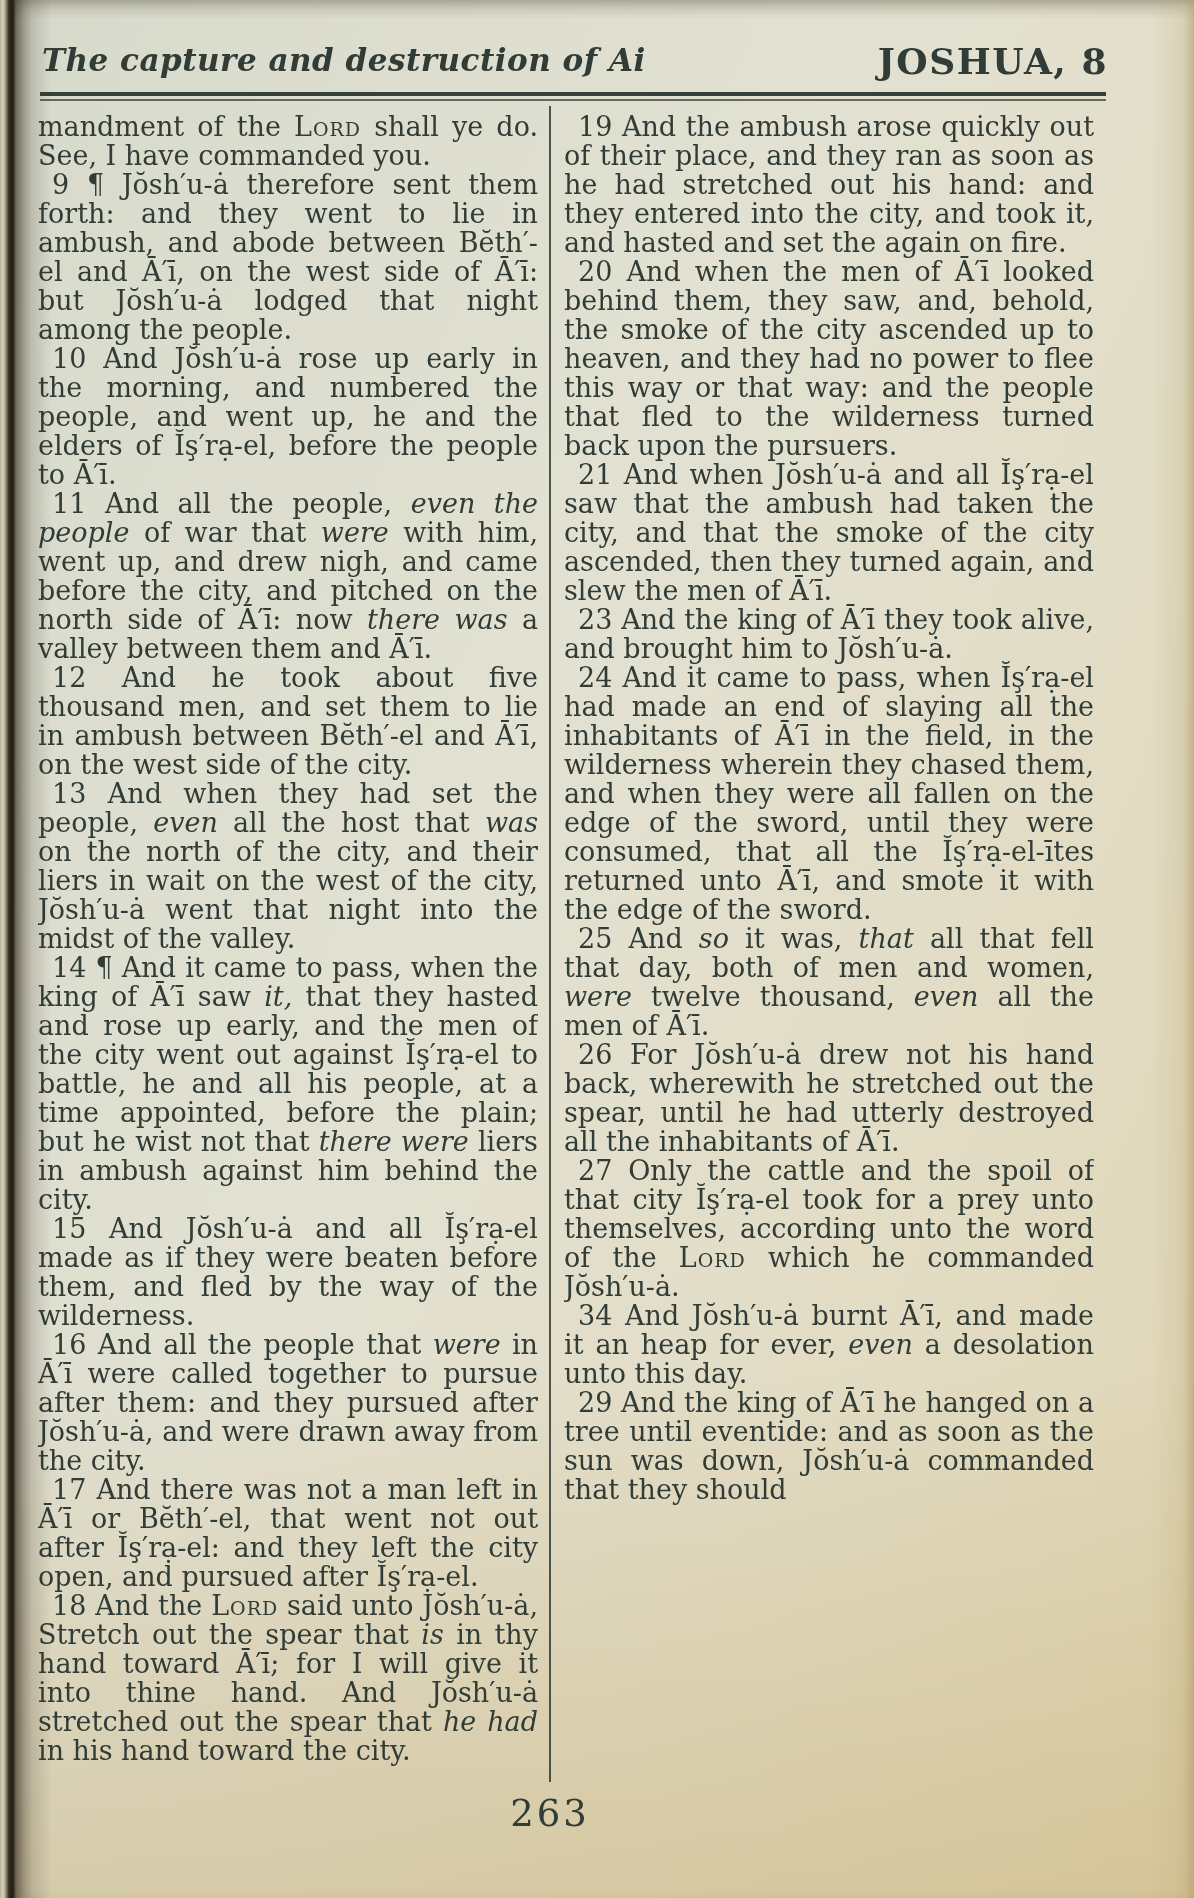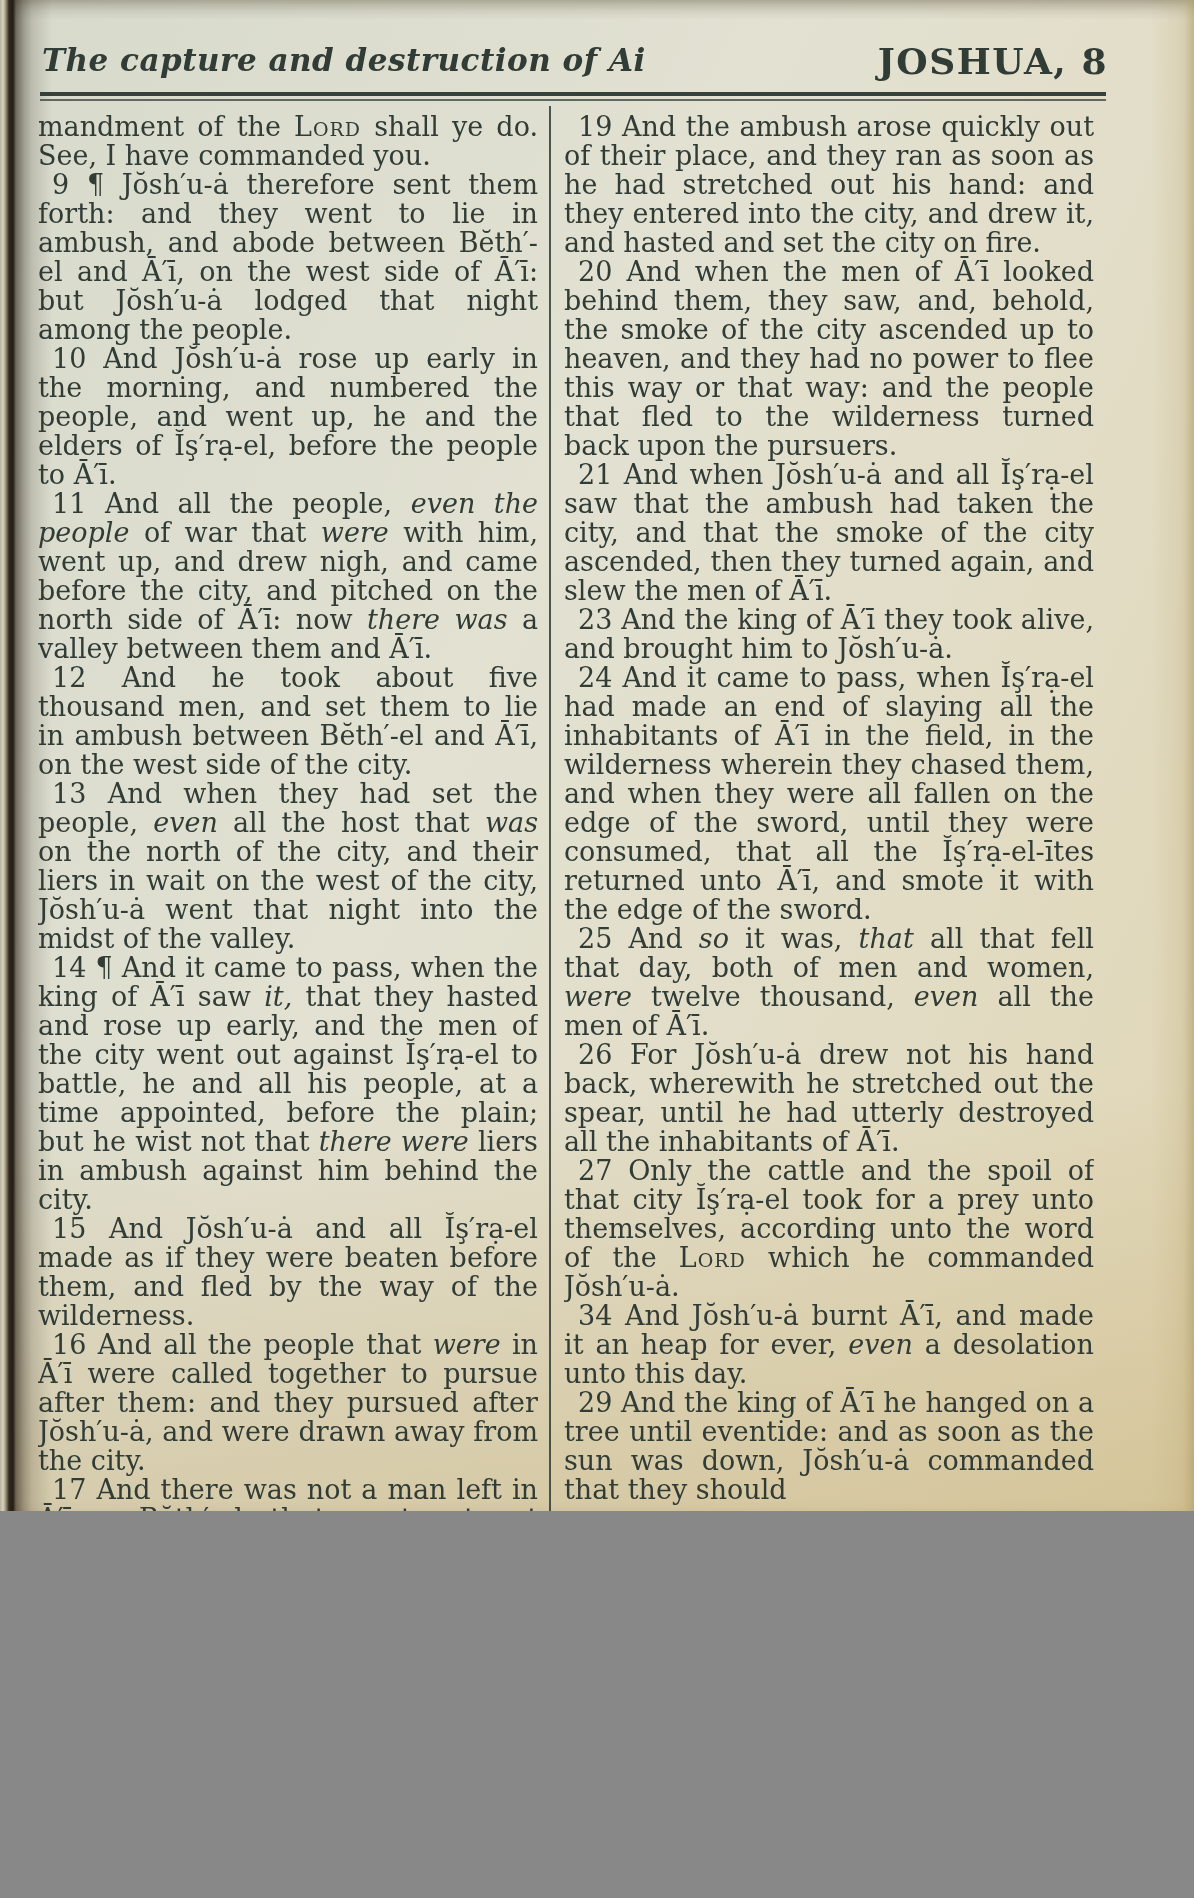"The capture and destruction of" .page { height: 1511px -> 1898px }
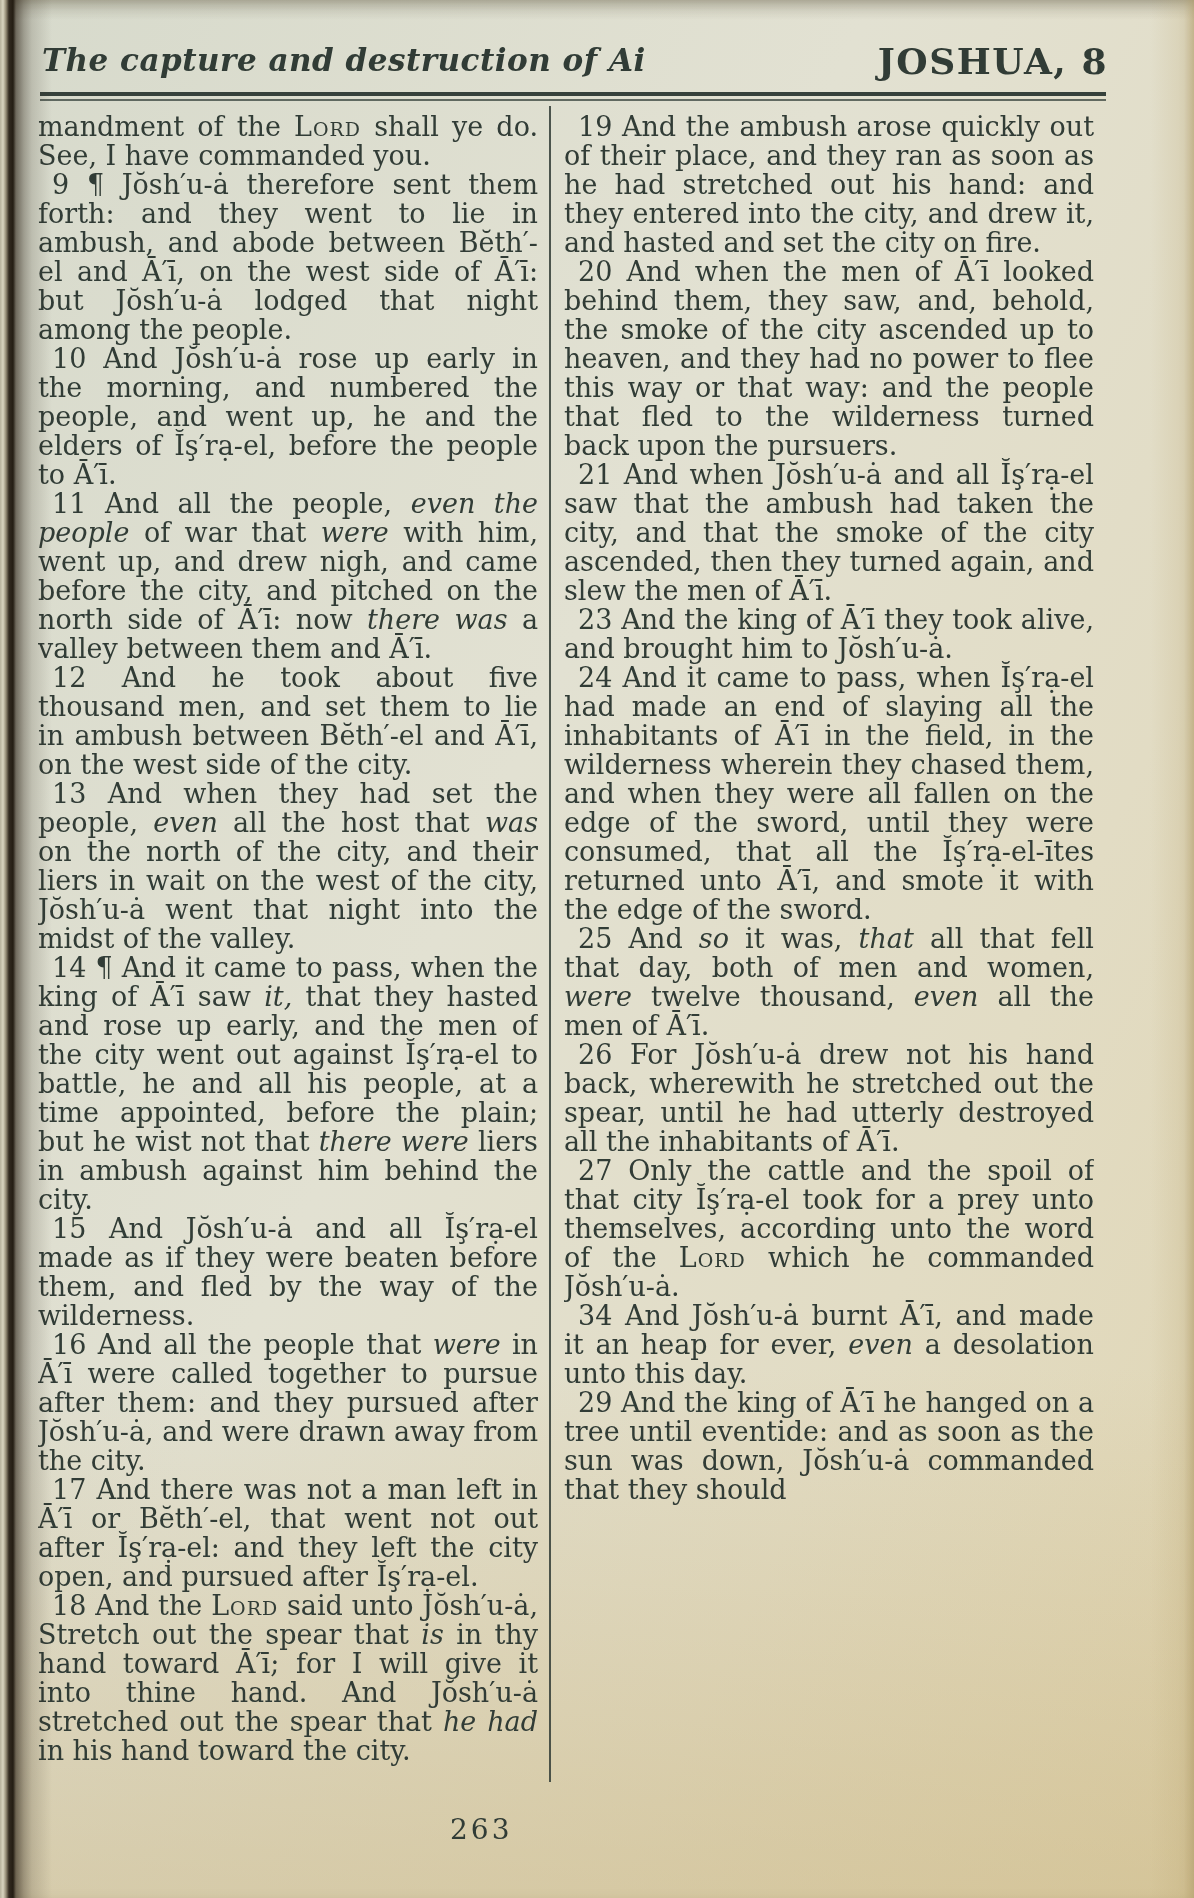"And the ambush arose quickly" span { text: drew it, and hasted and set the city -> took it, and hasted and set the again }
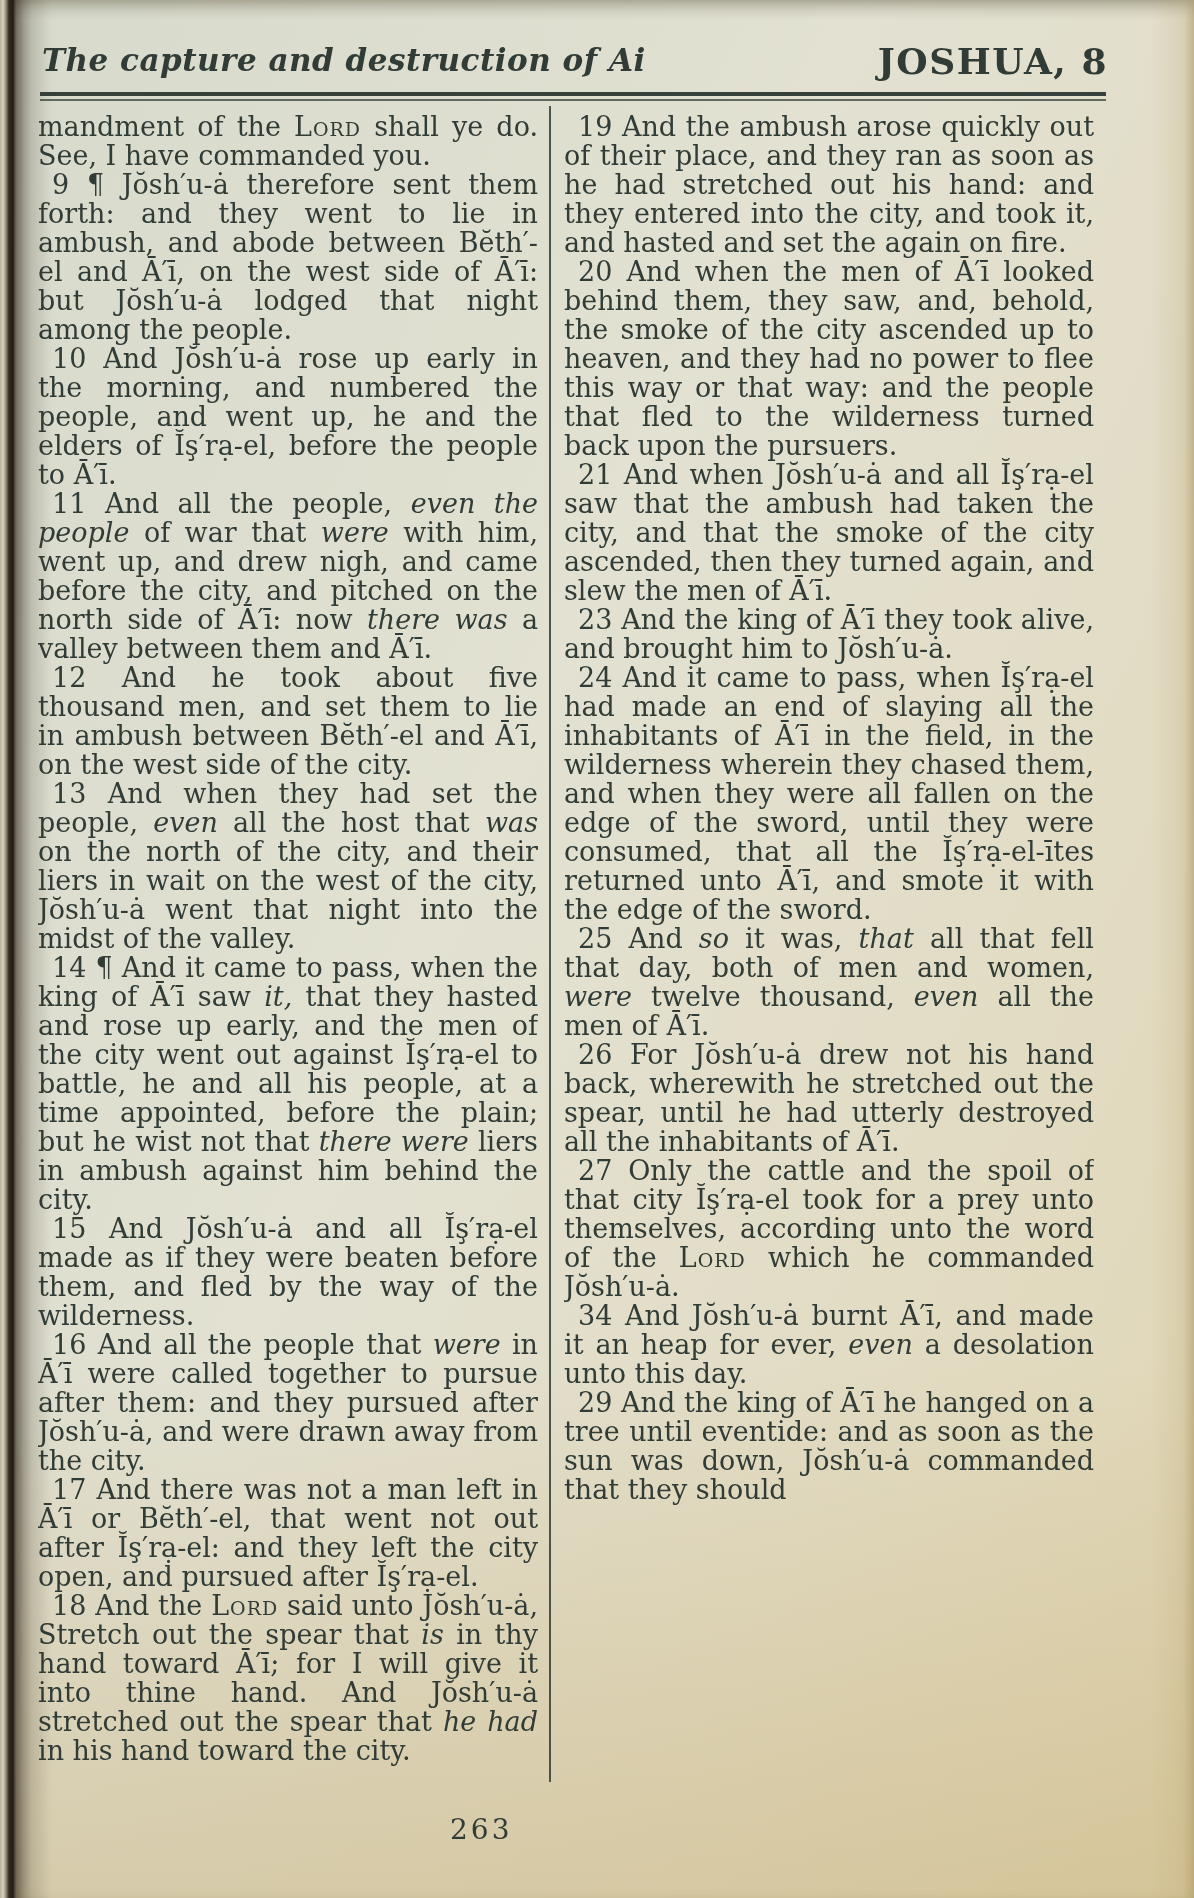"263" .page-number { font-size: 28px -> 37px; margin-top: 21px -> none; text-align: left -> center }
